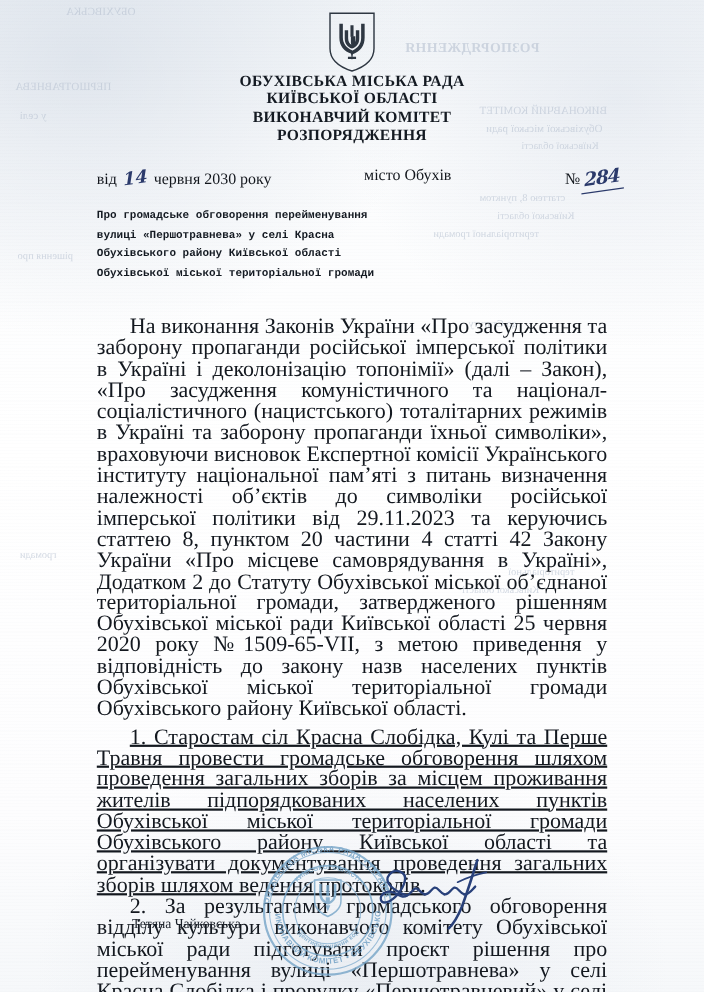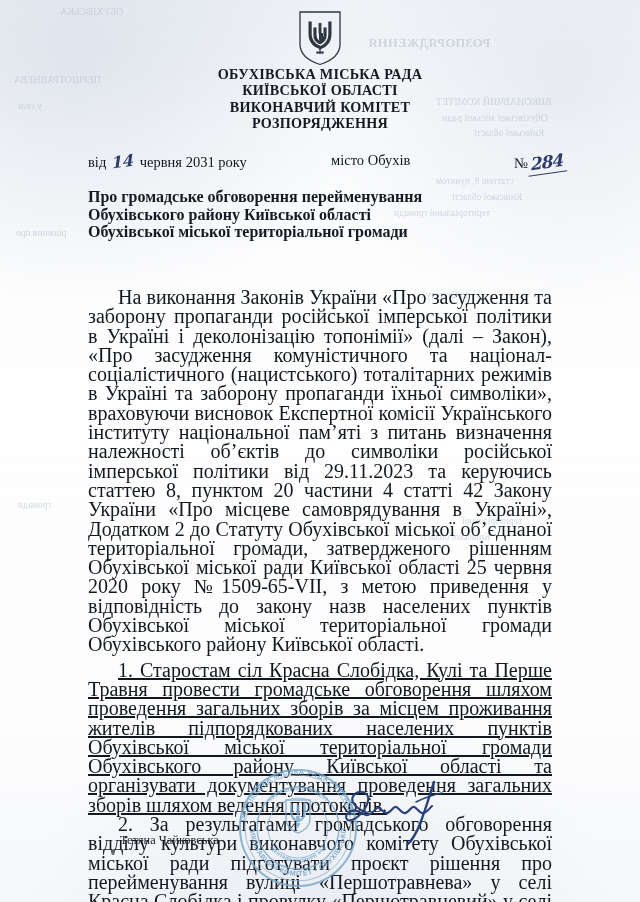"червня 2031 року" span { text: 2031 -> 2030 }
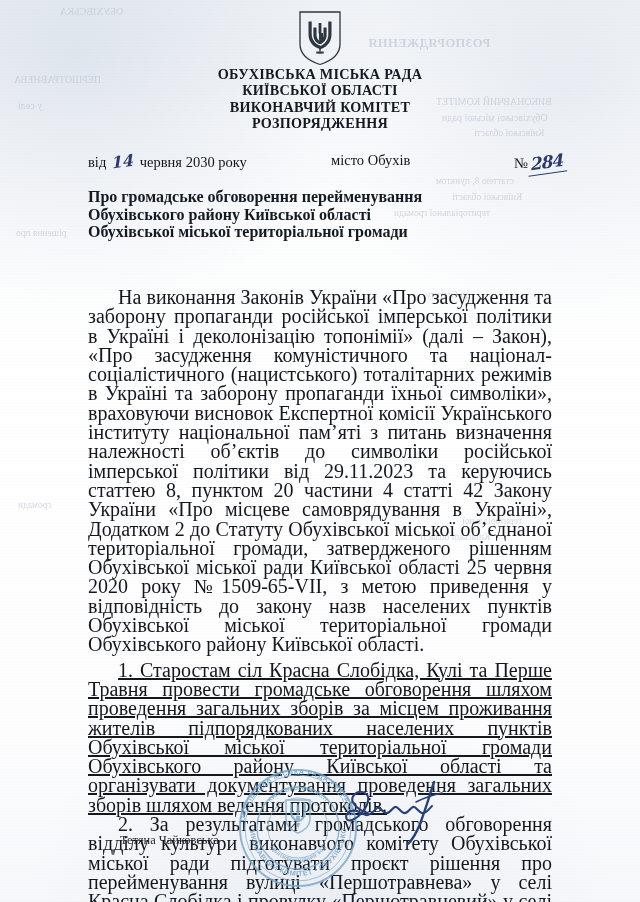"Про громадське обговорення" .subject { font-family: none -> Liberation Mono, monospace; font-size: 16px -> 10px }
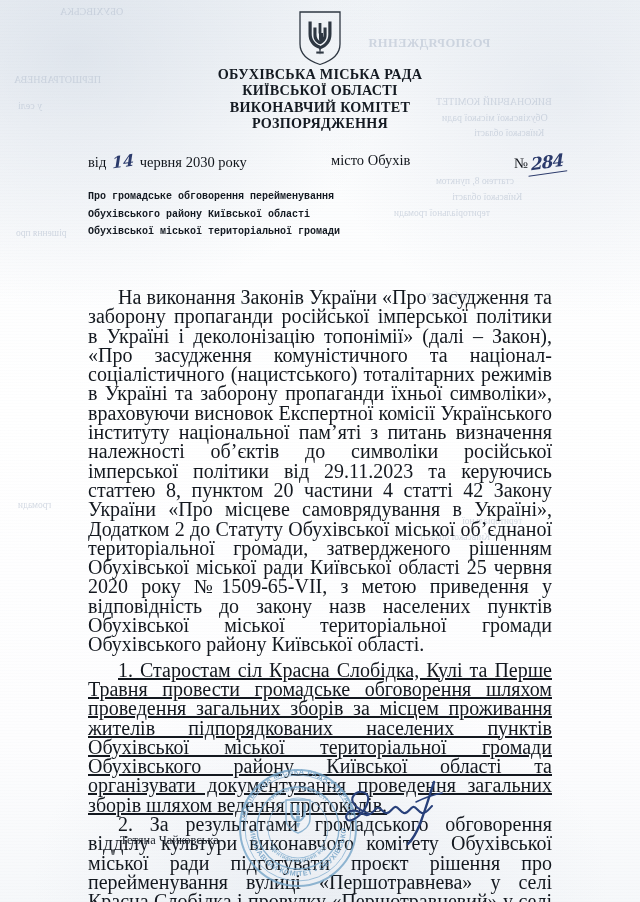"вулиці «Першотравнева» у селі Красна" div { html: none -> <div>вулиці «Першотравнева» у селі Красна</div> }
